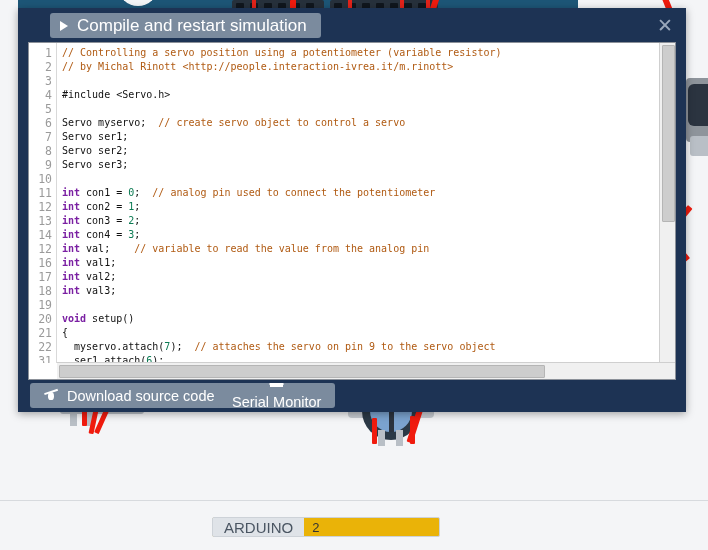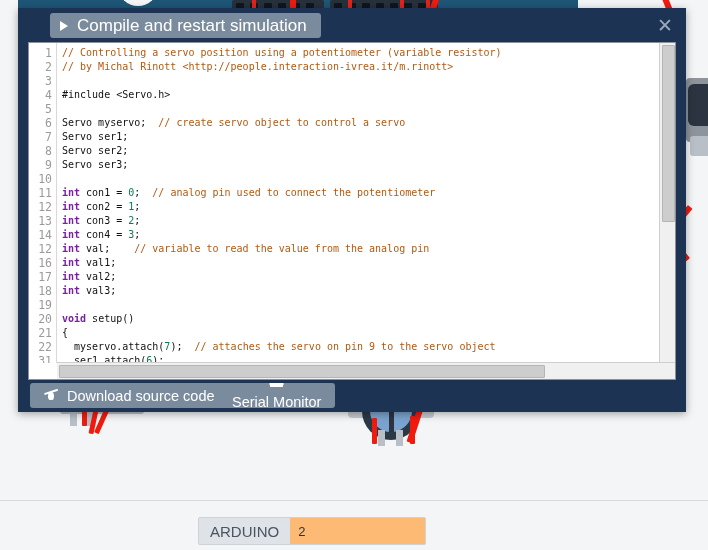"ARDUINO" #arduino-field-wrap { background: #fdba74 -> #eab308; height: 28px -> 20px; left: 198px -> 212px }
